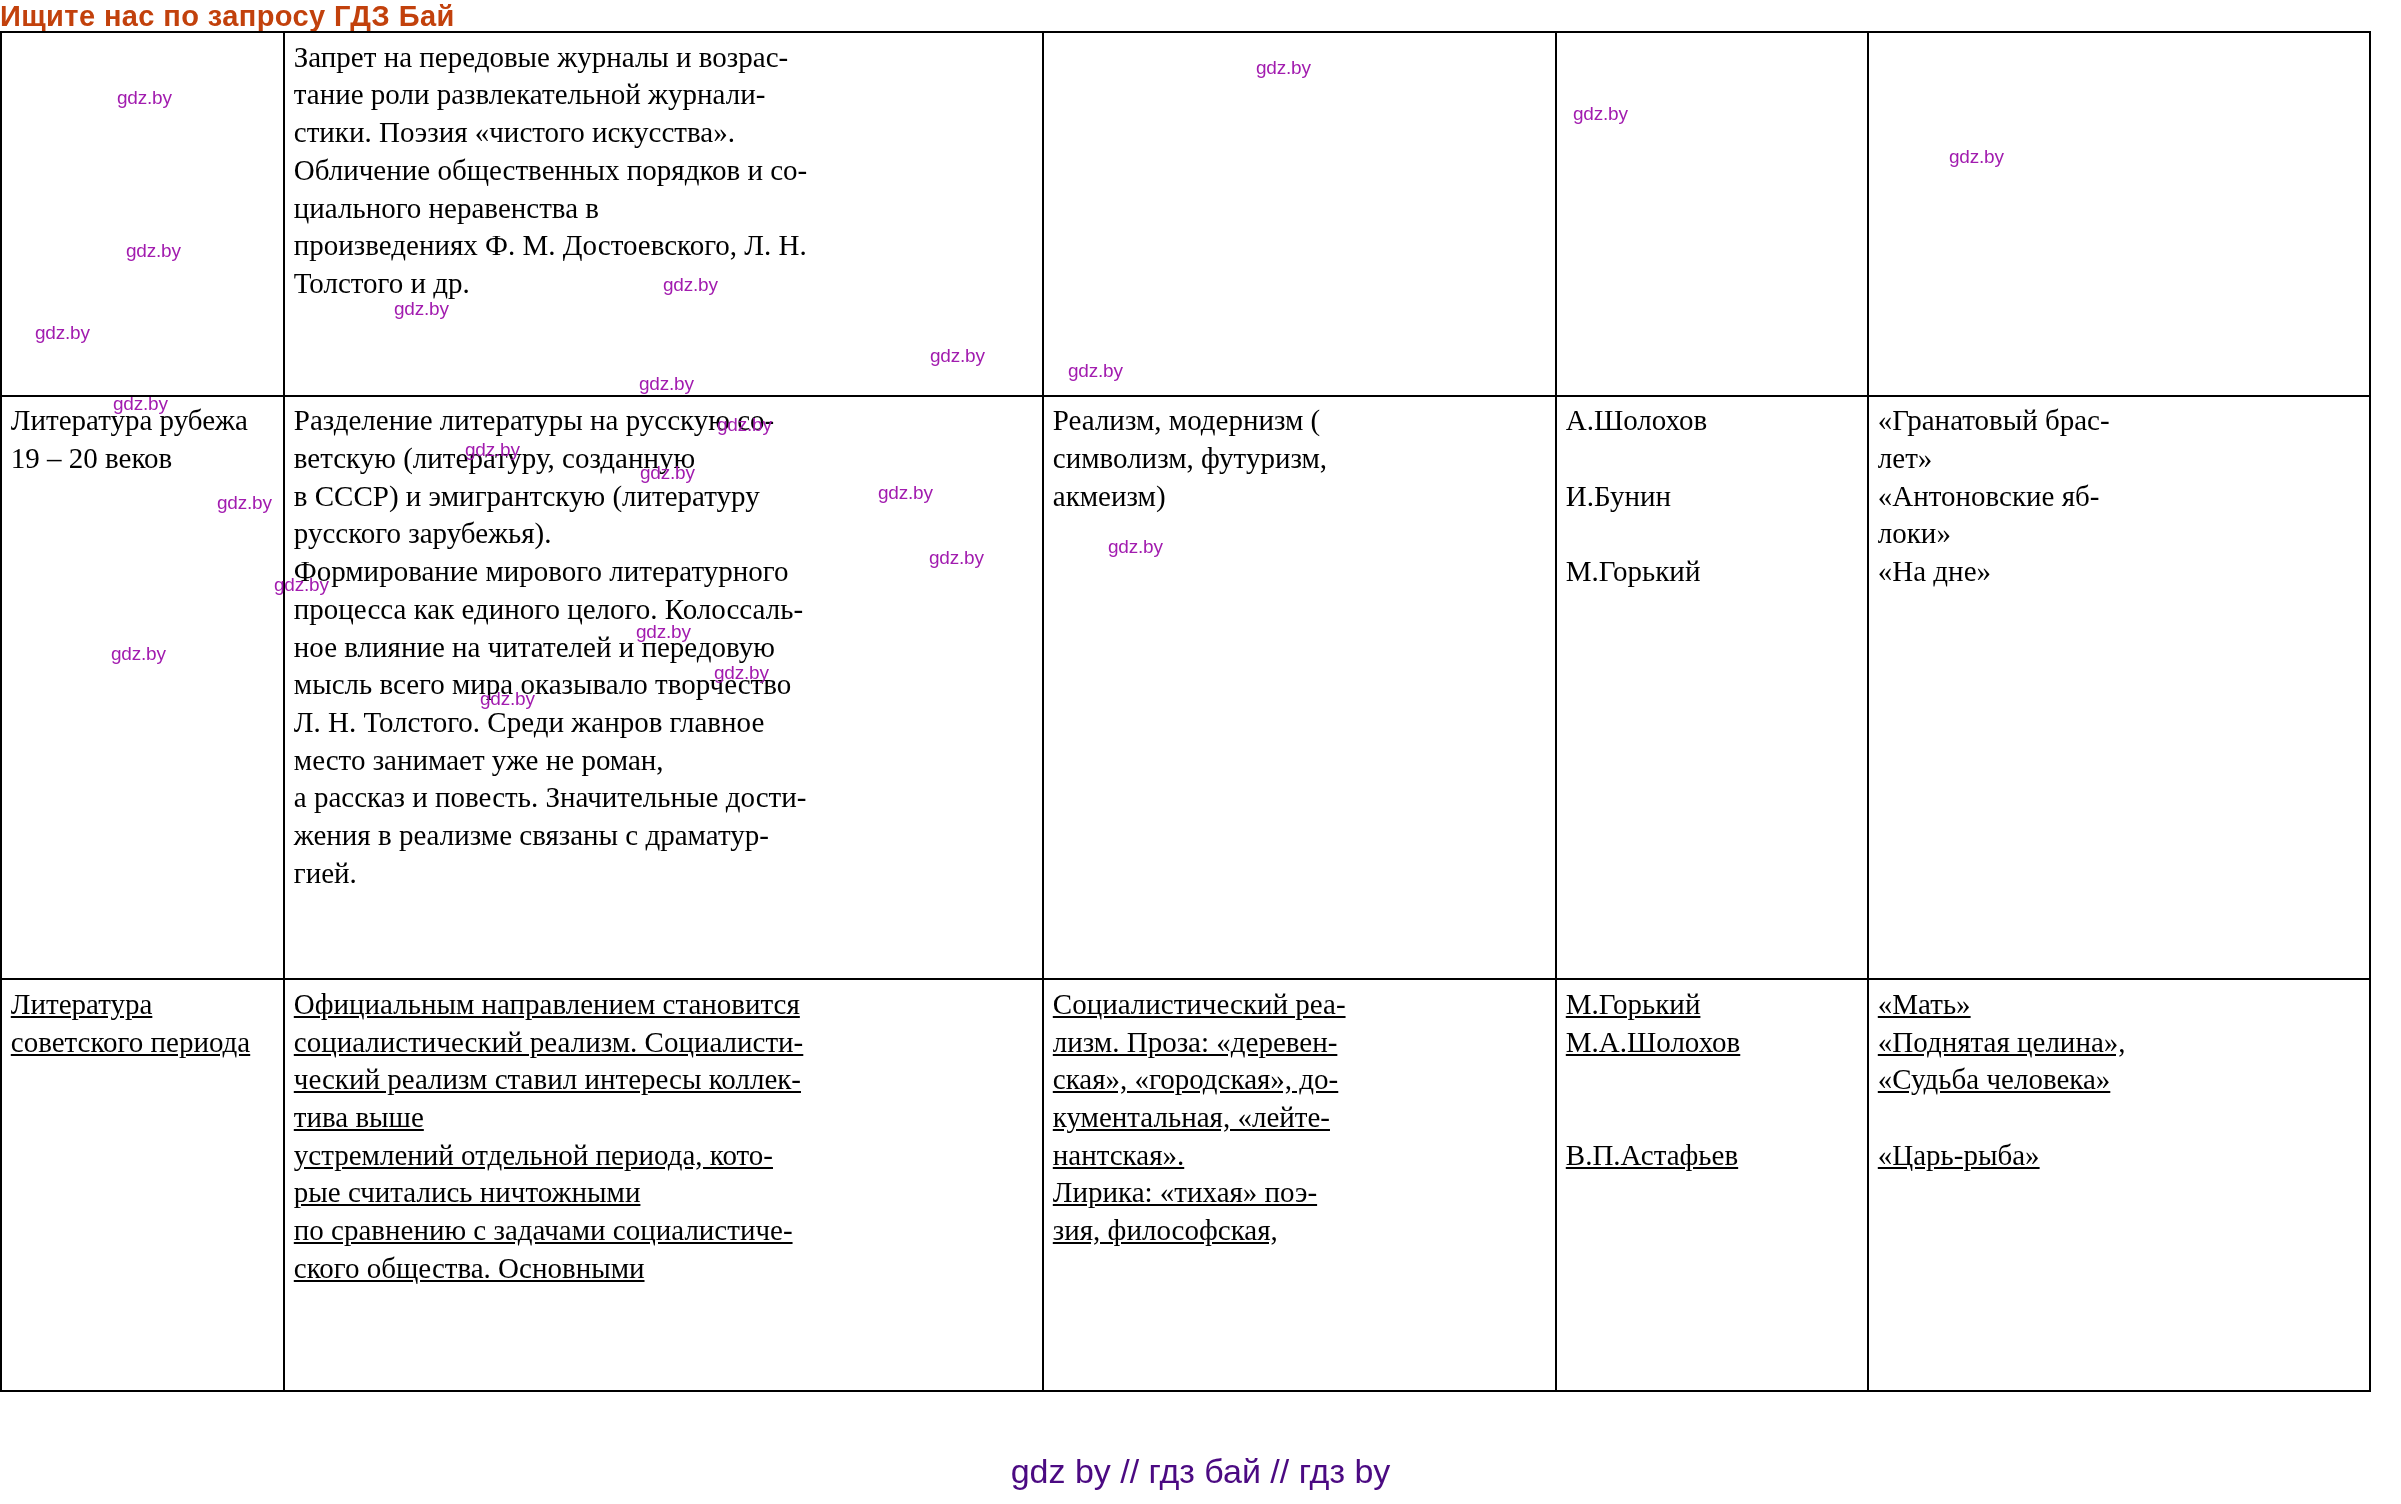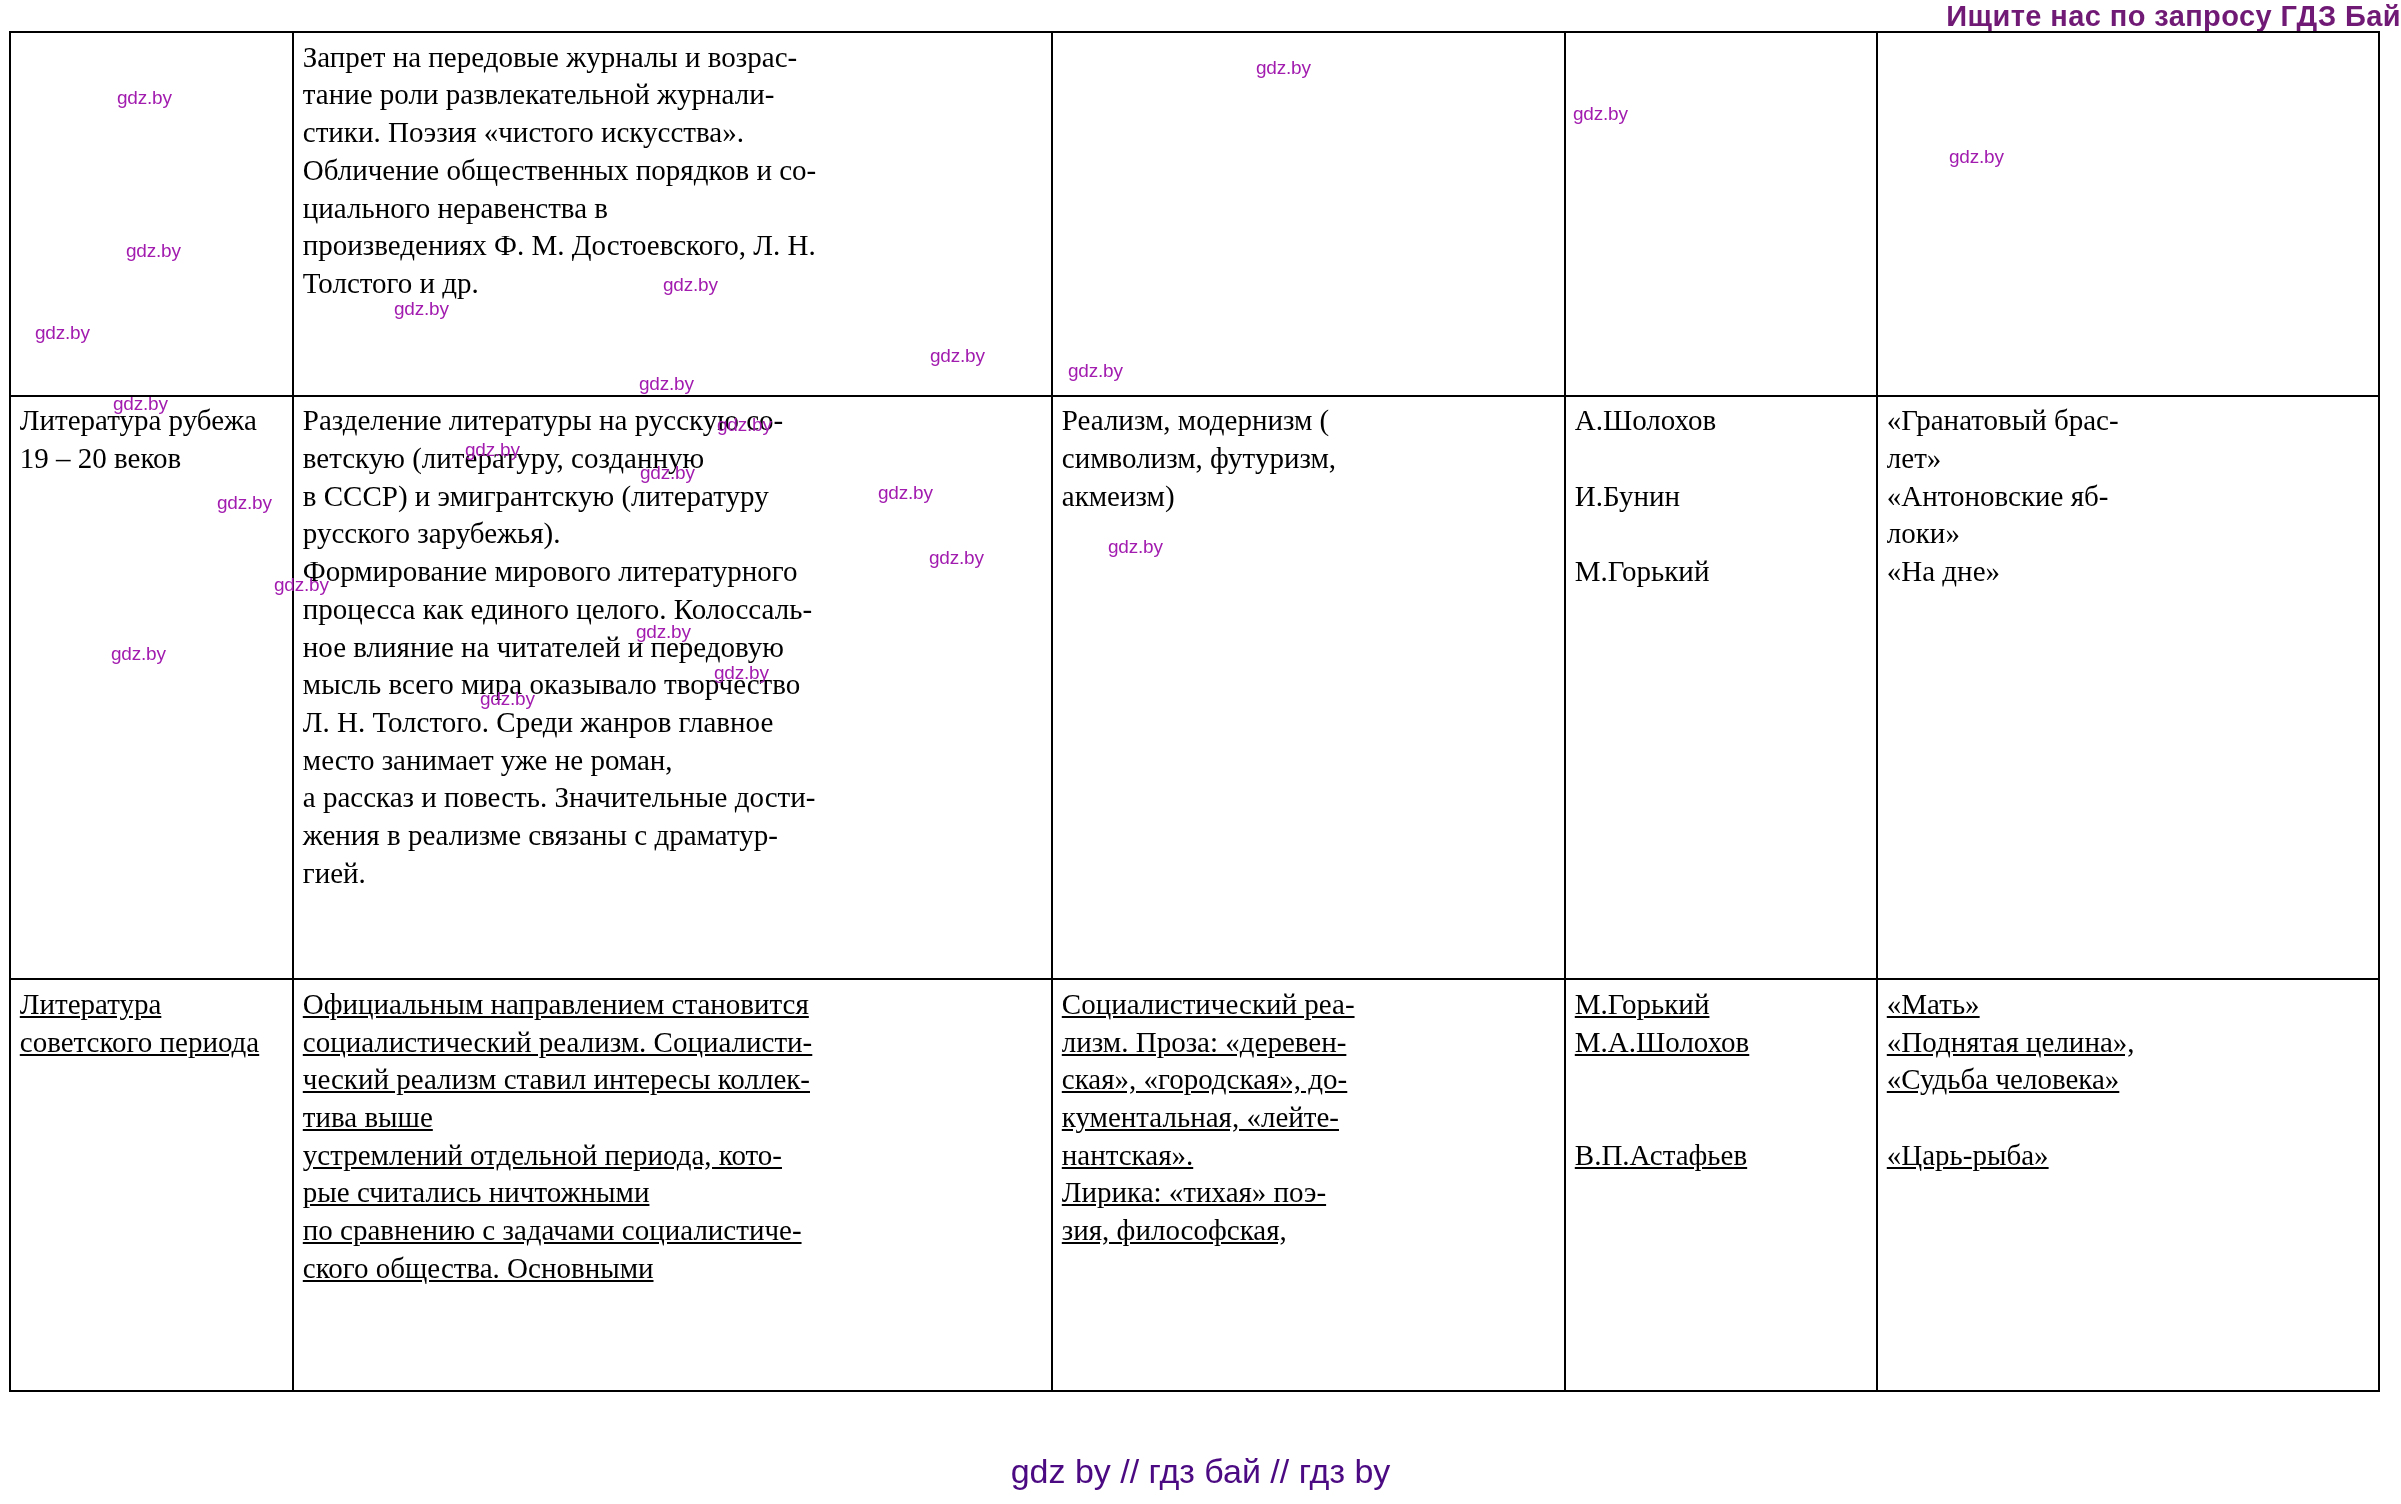"Ищите нас по запросу ГДЗ" #promo-header { color: #701a75 -> #c2410c; text-align: right -> left }
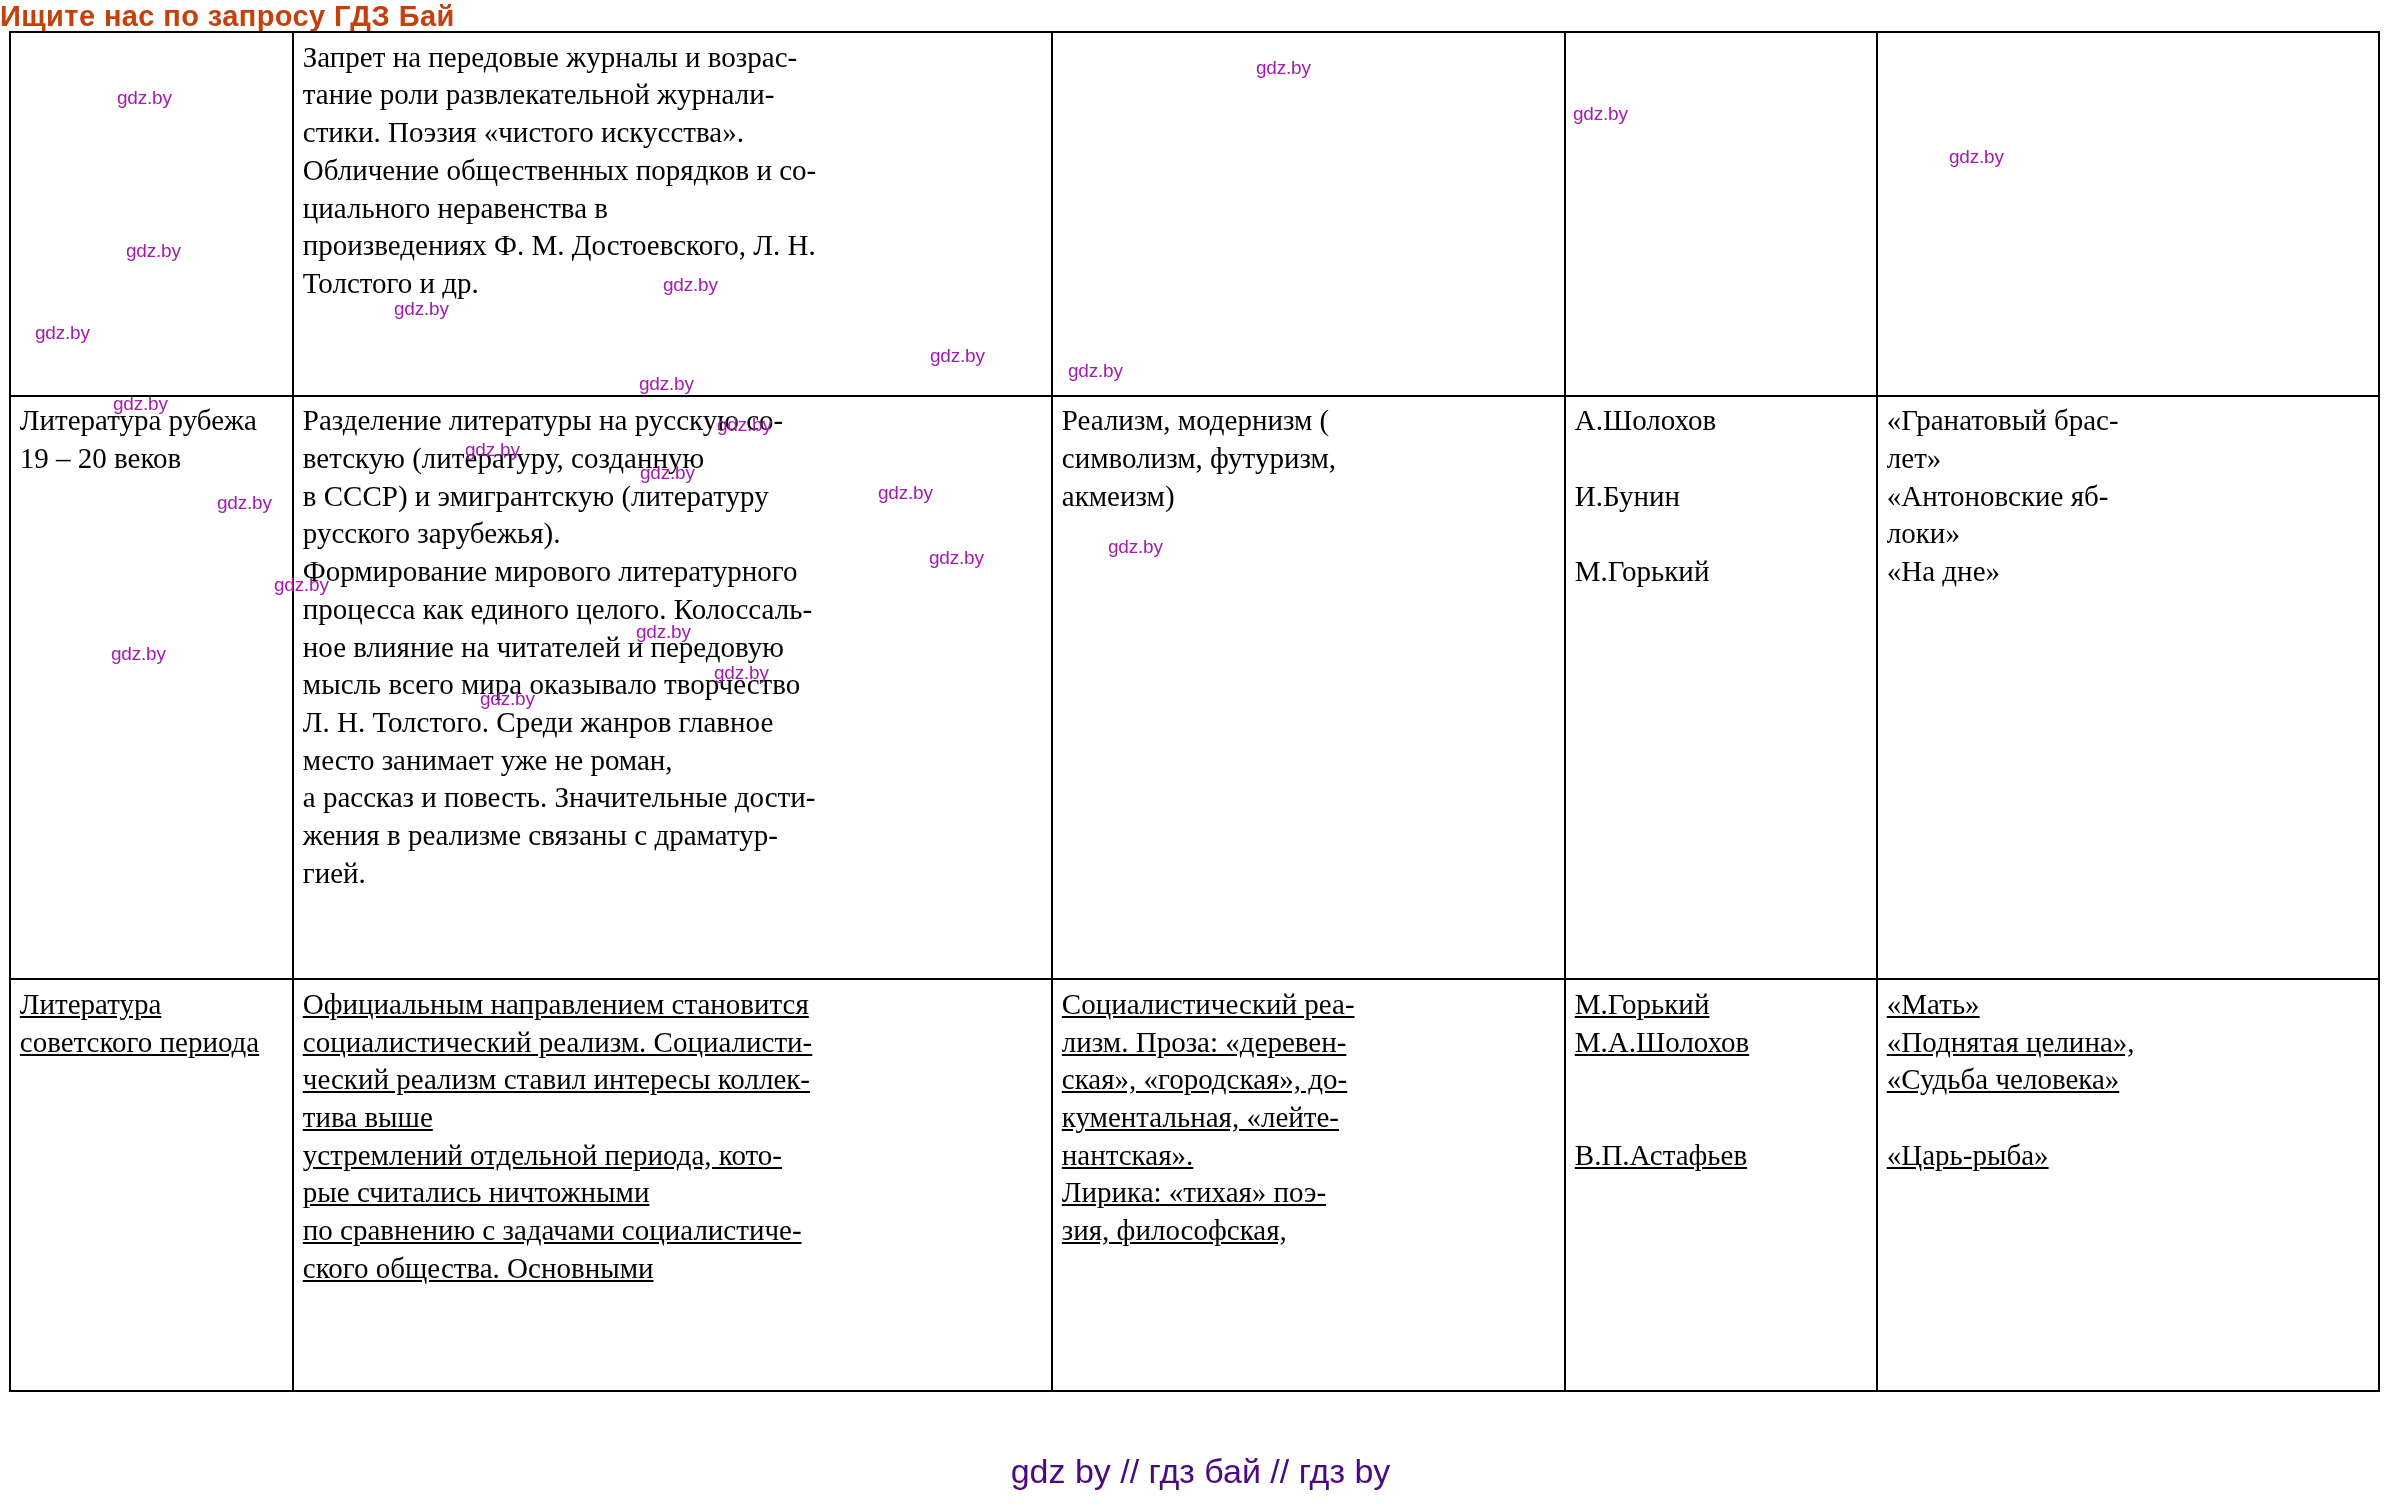"Запрет на передовые журналы и" #content-table { left: 9px -> 0 }
